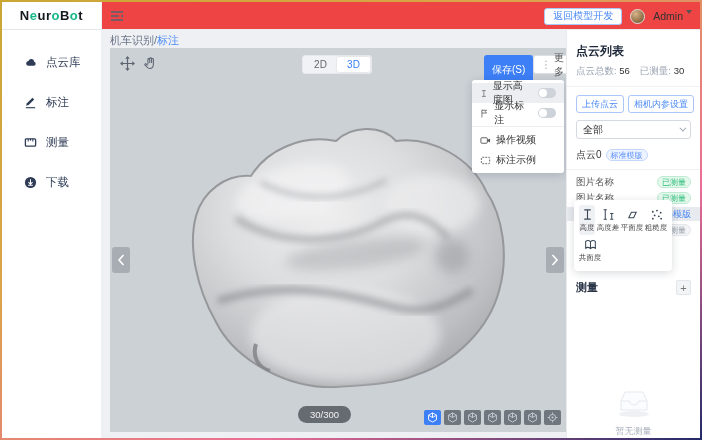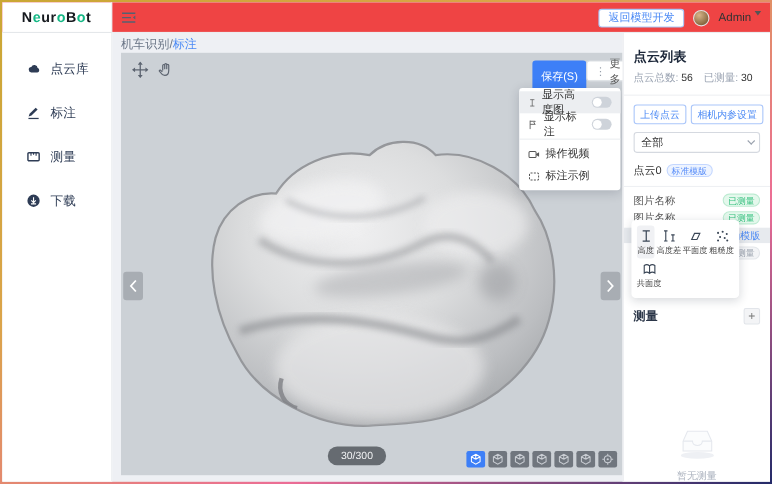"2D" div.view-toggle { html: none -> <div> <div>2D</div> <div>3D</div> </div> }
